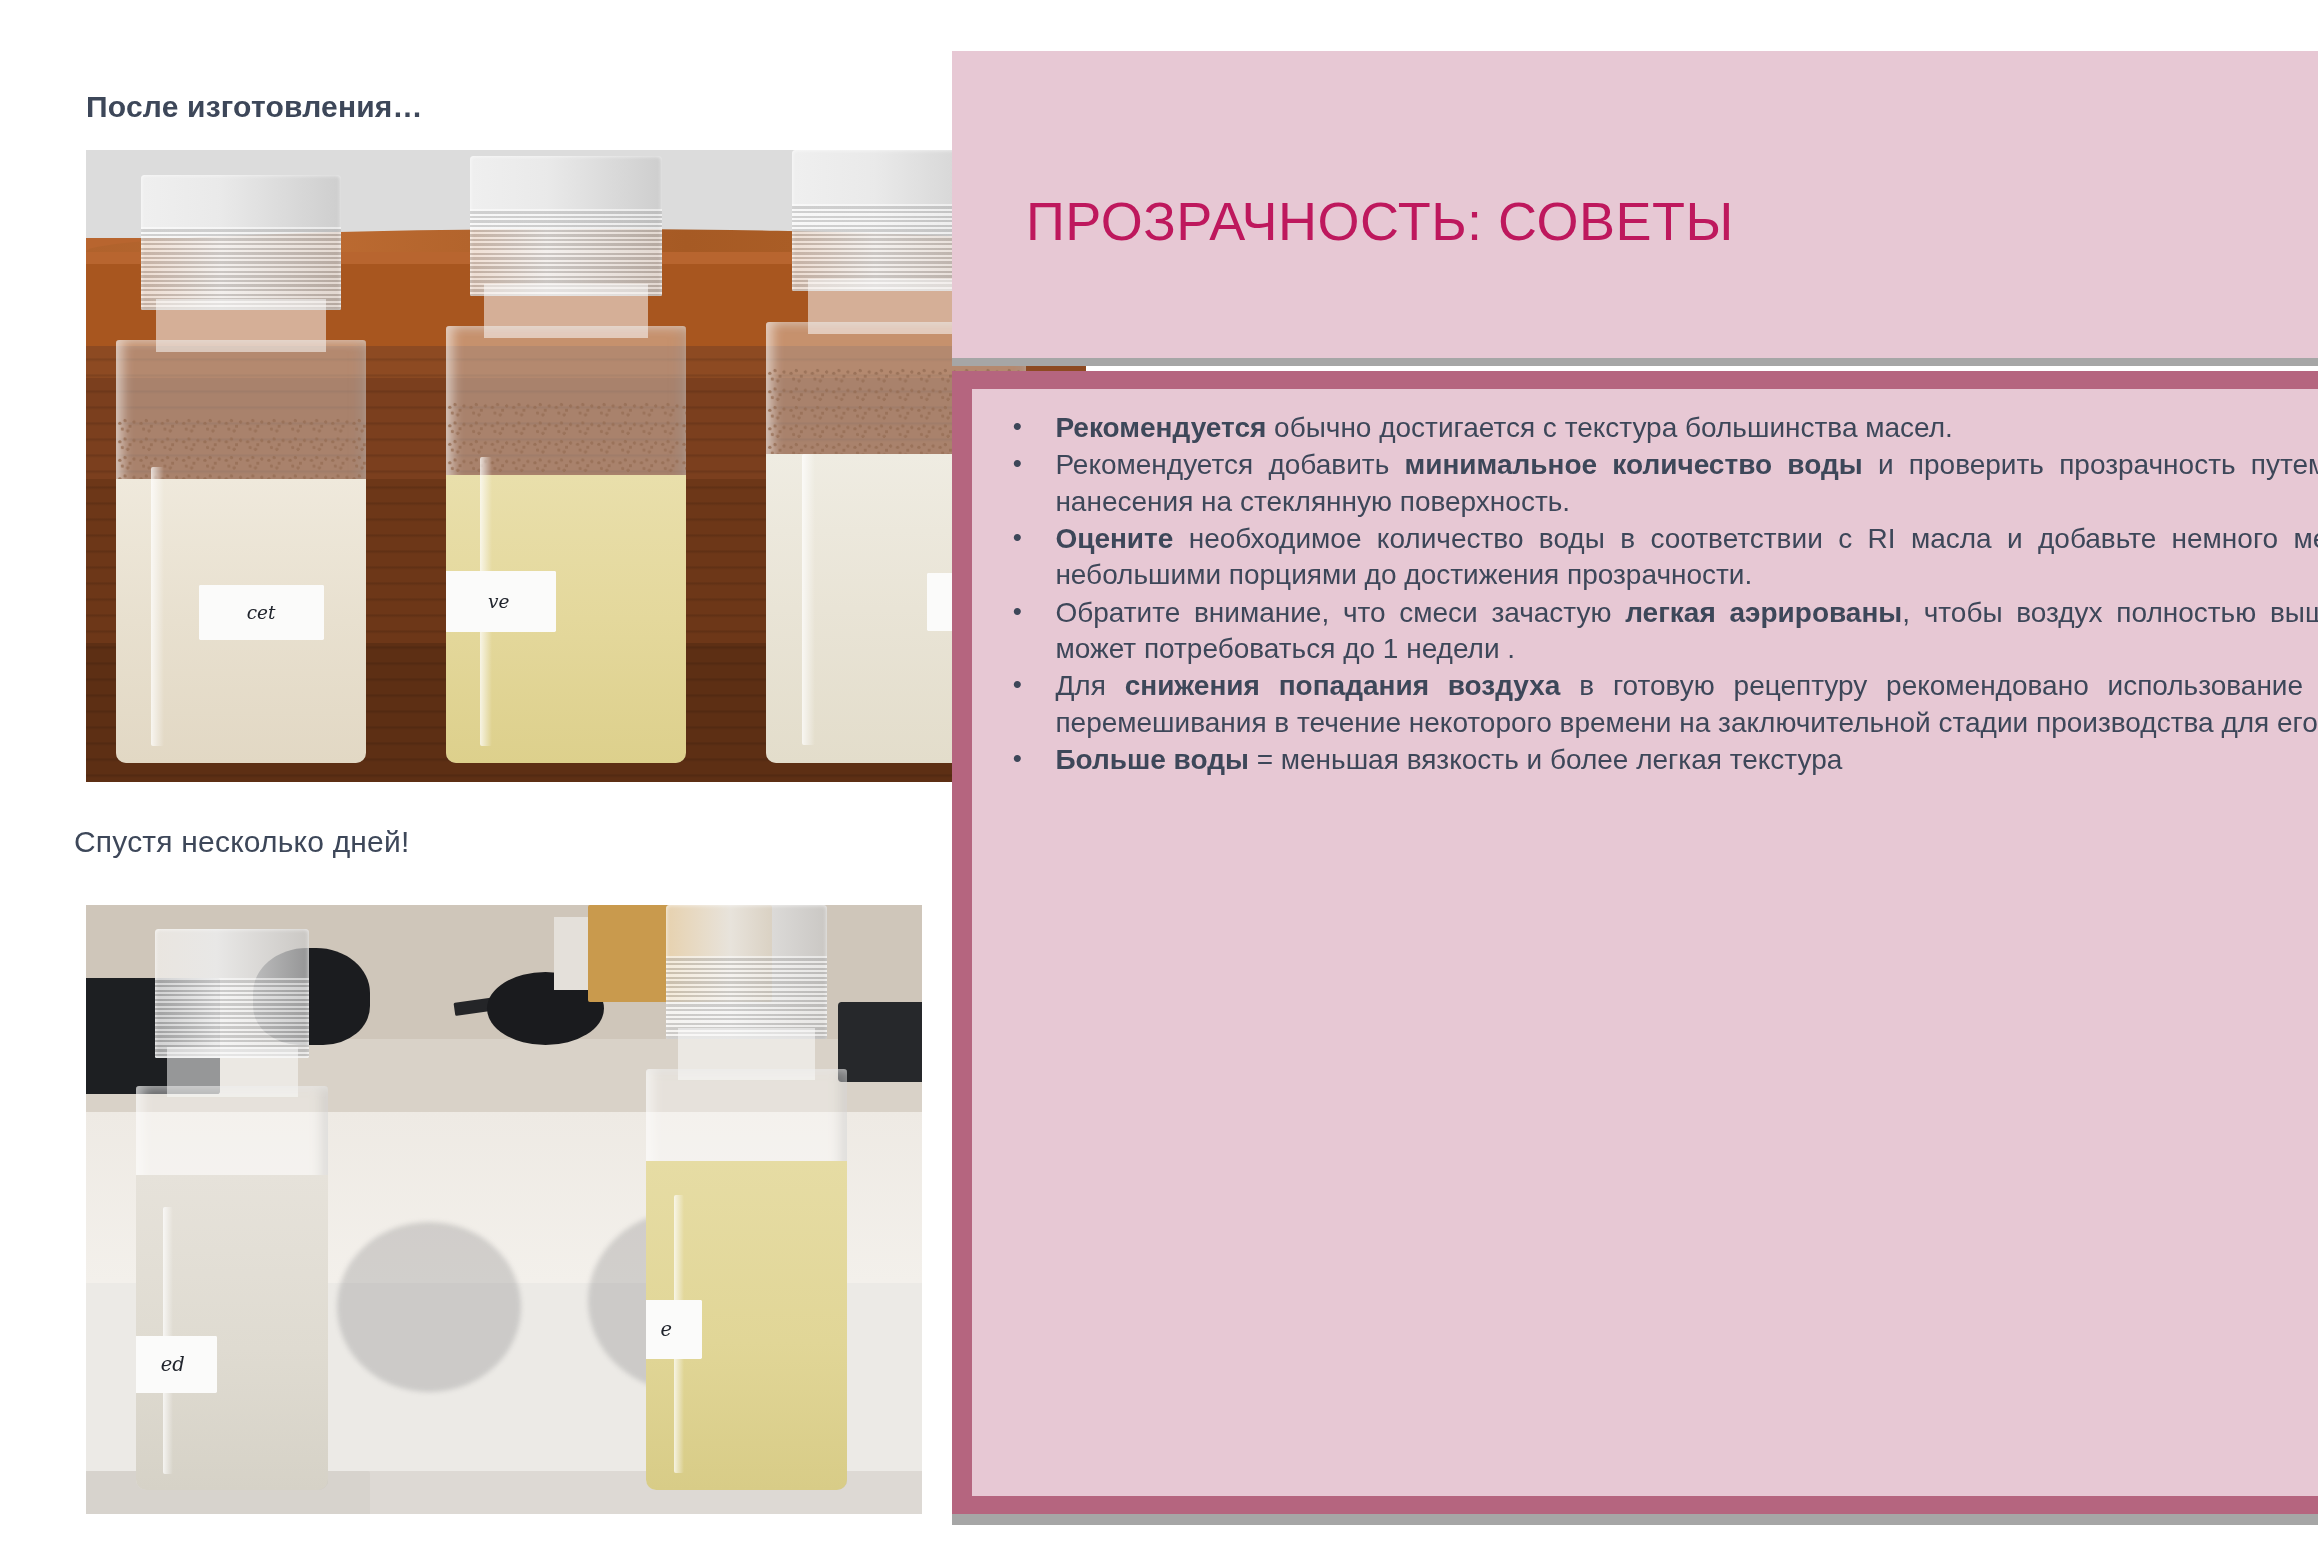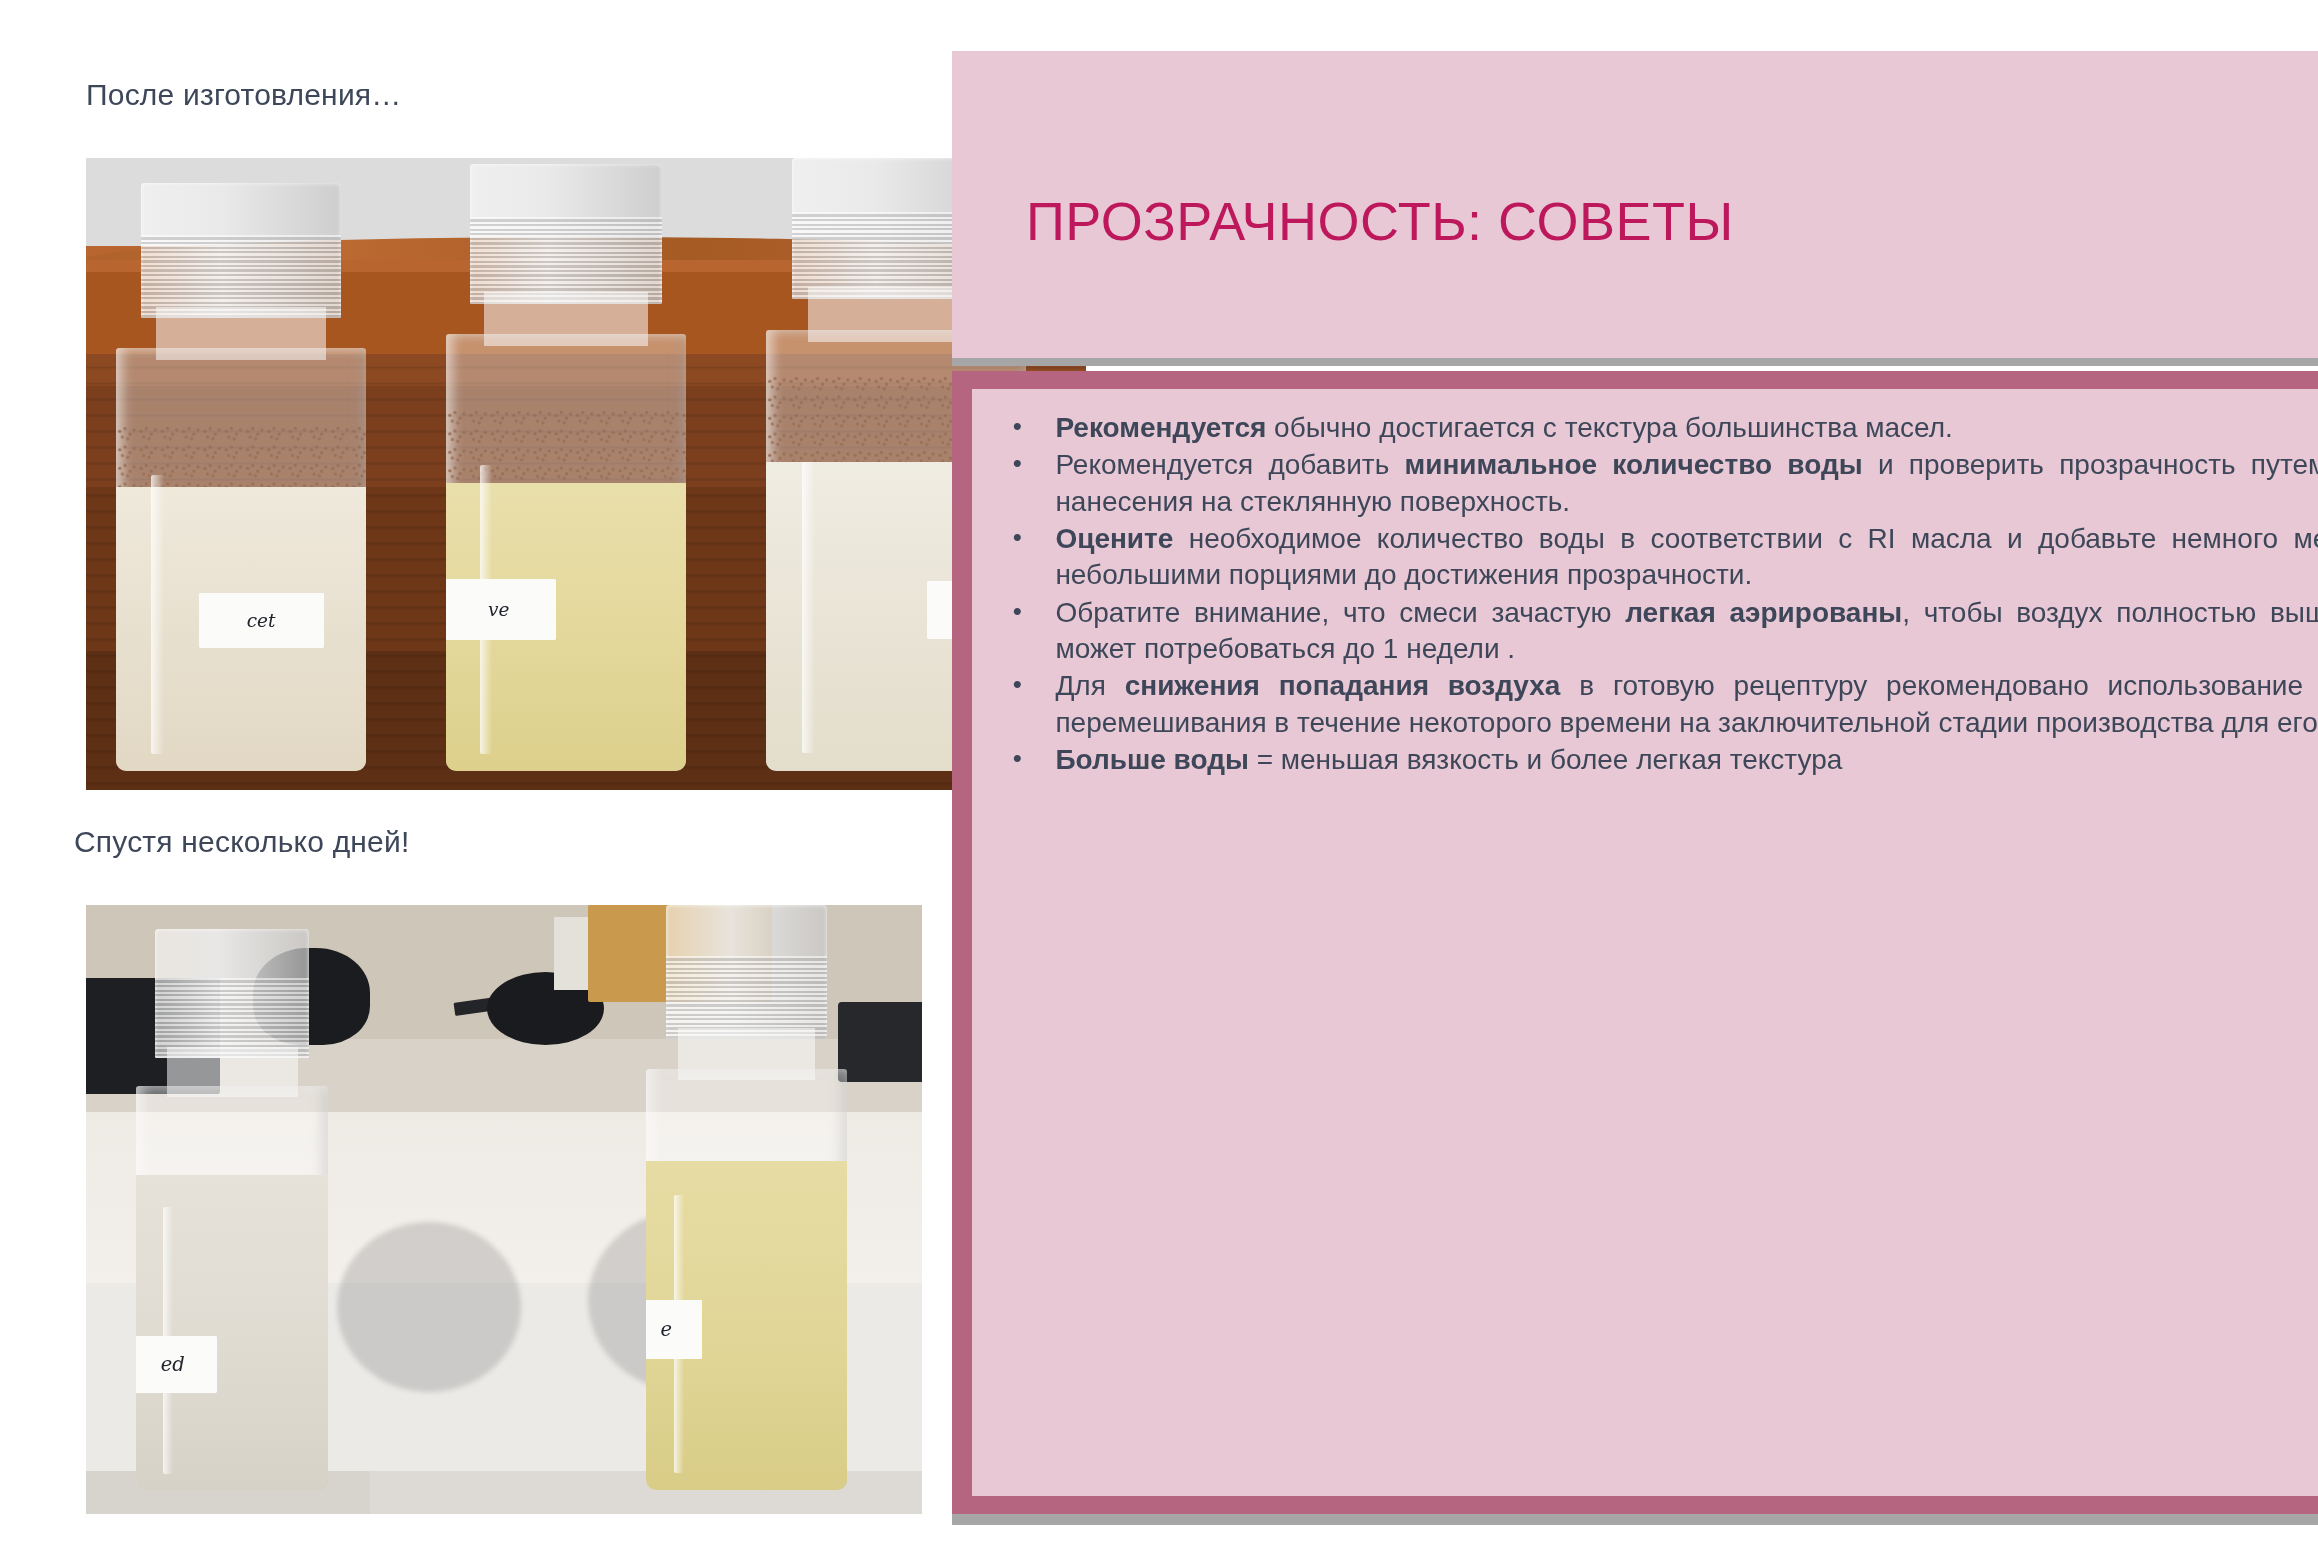"После изготовления…" #caption-after { font-weight: none -> bold; top: 78px -> 90px }
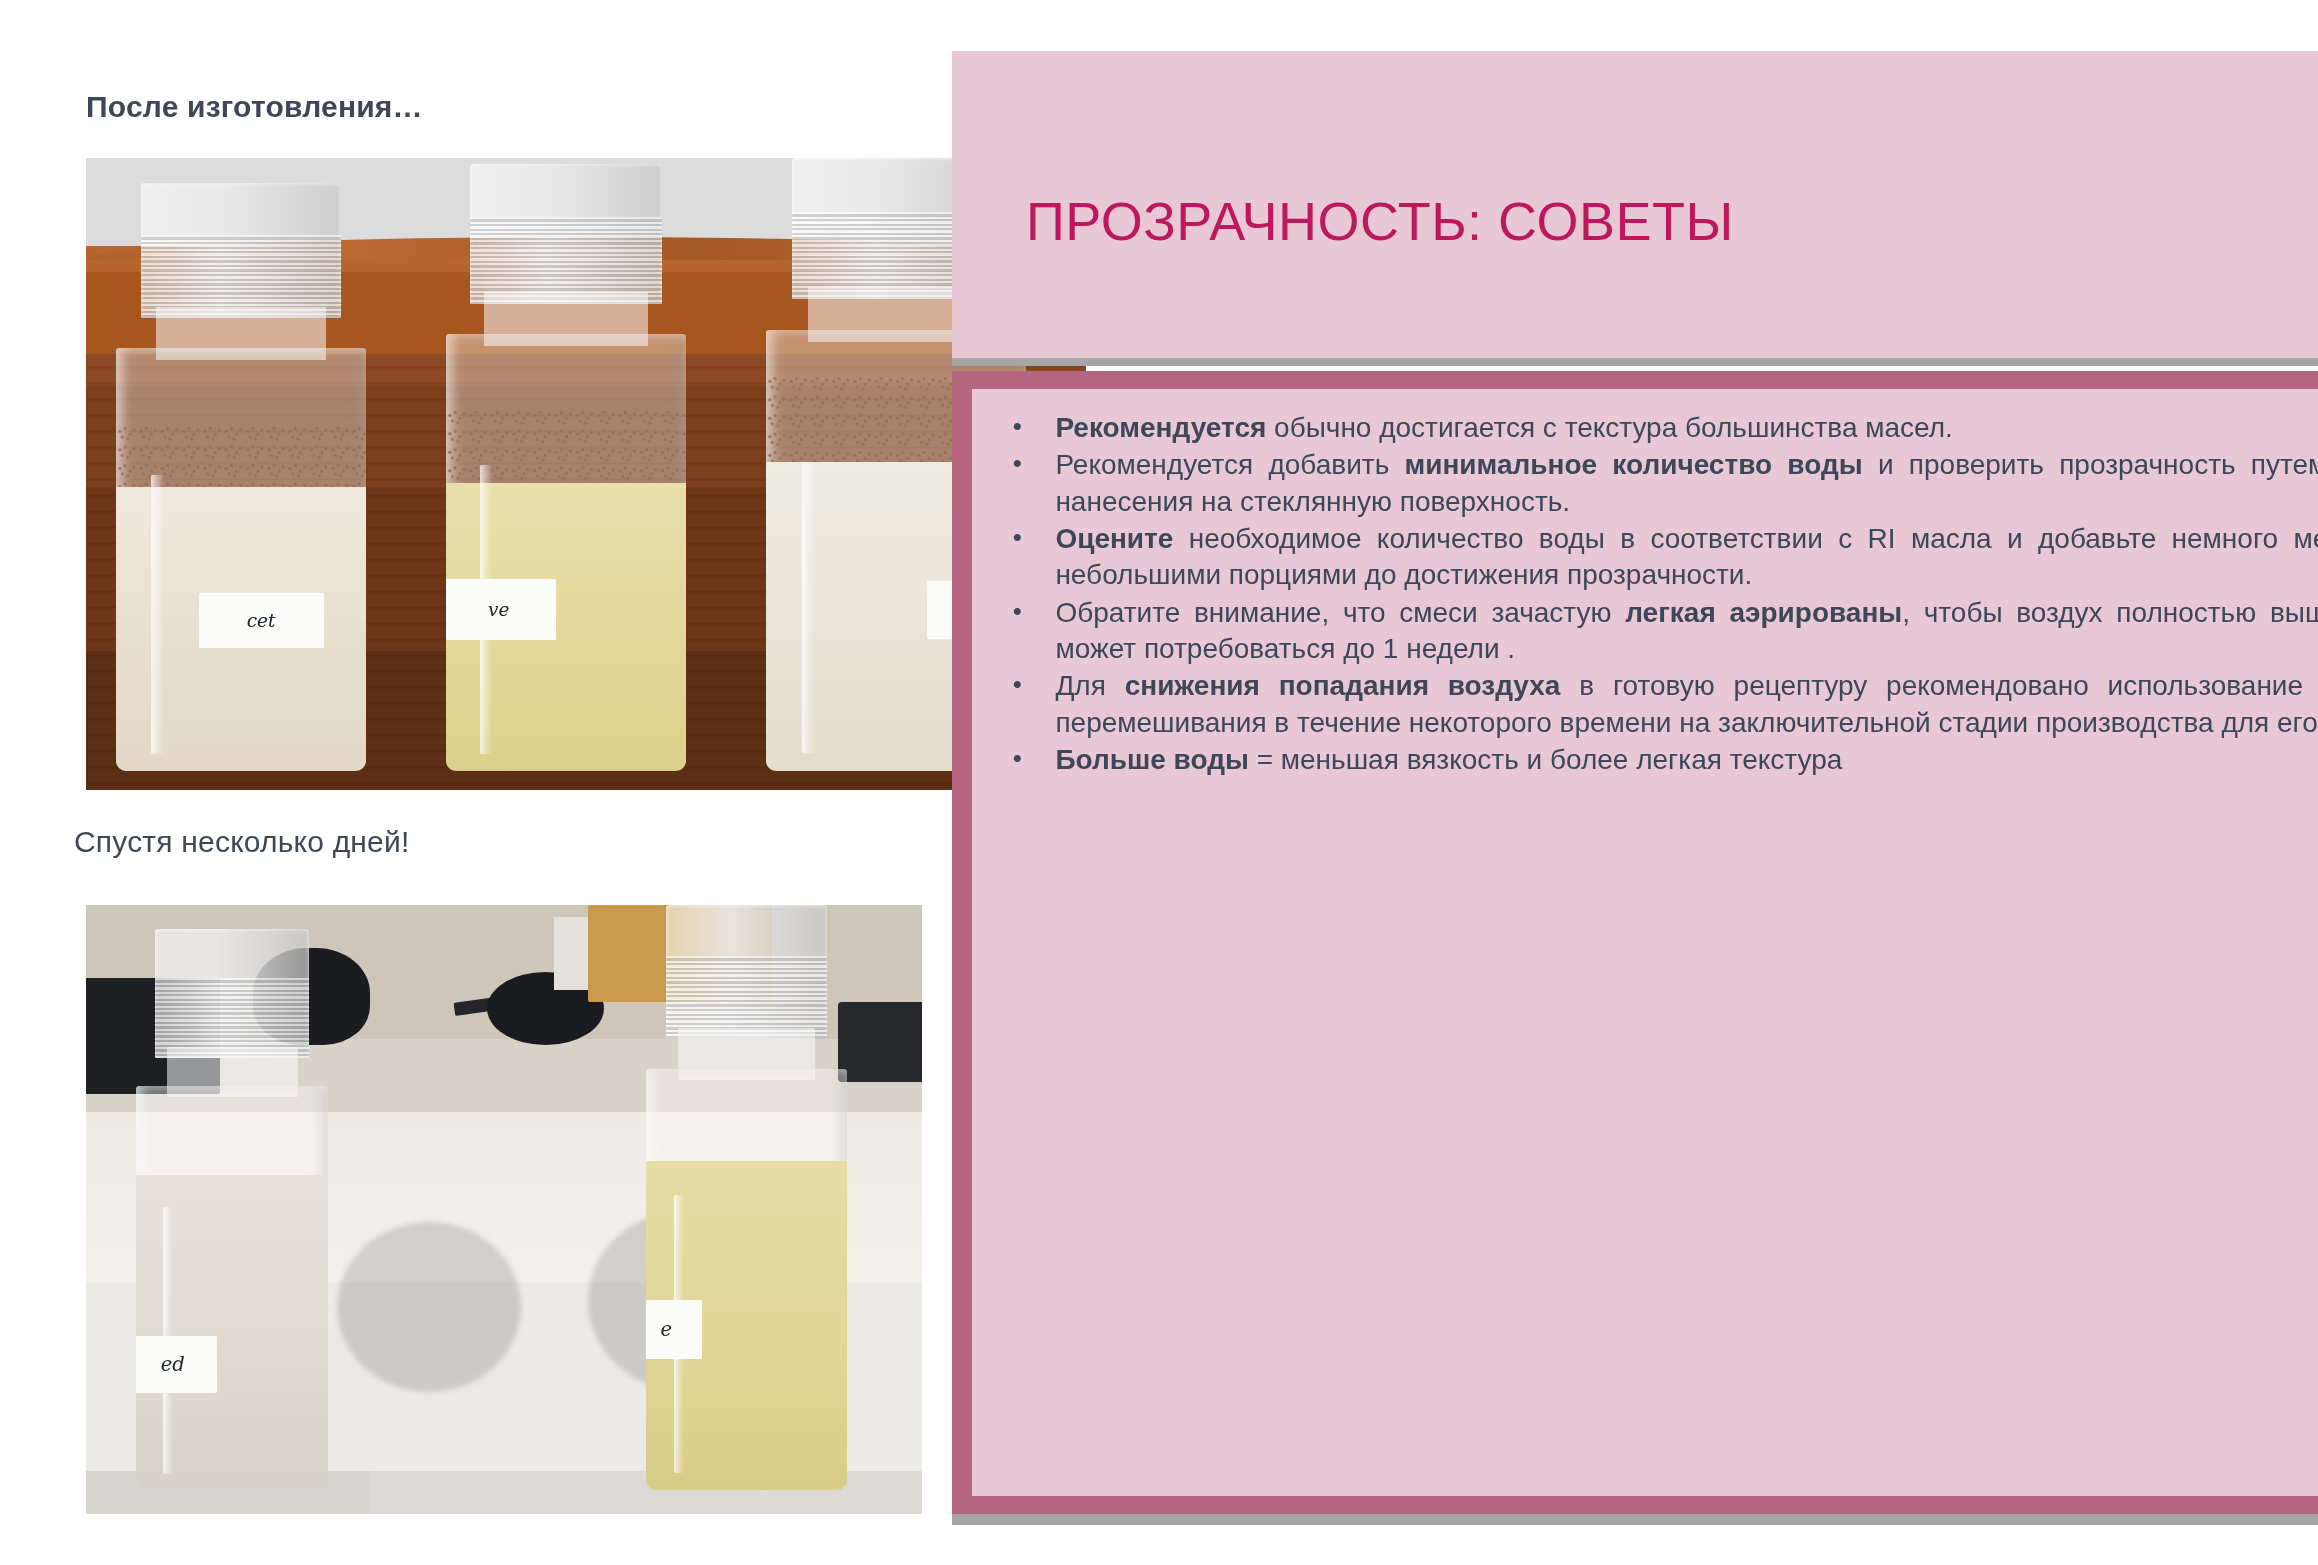"cet" #photo-fresh { top: 158px -> 150px }
